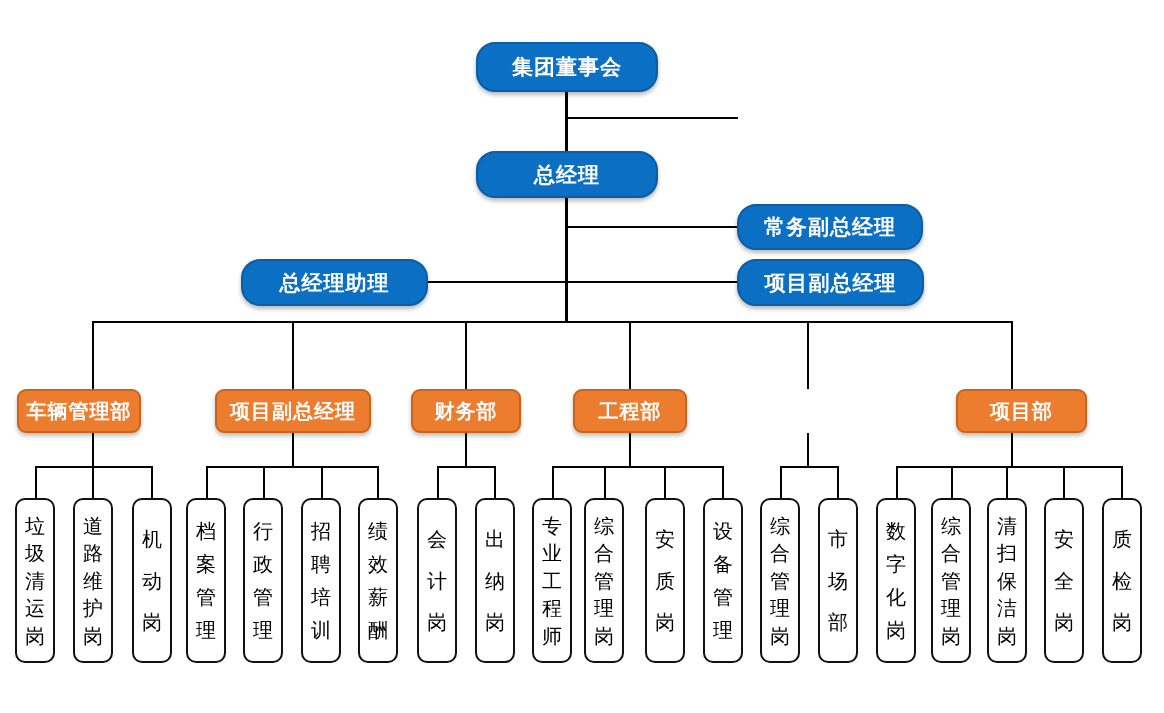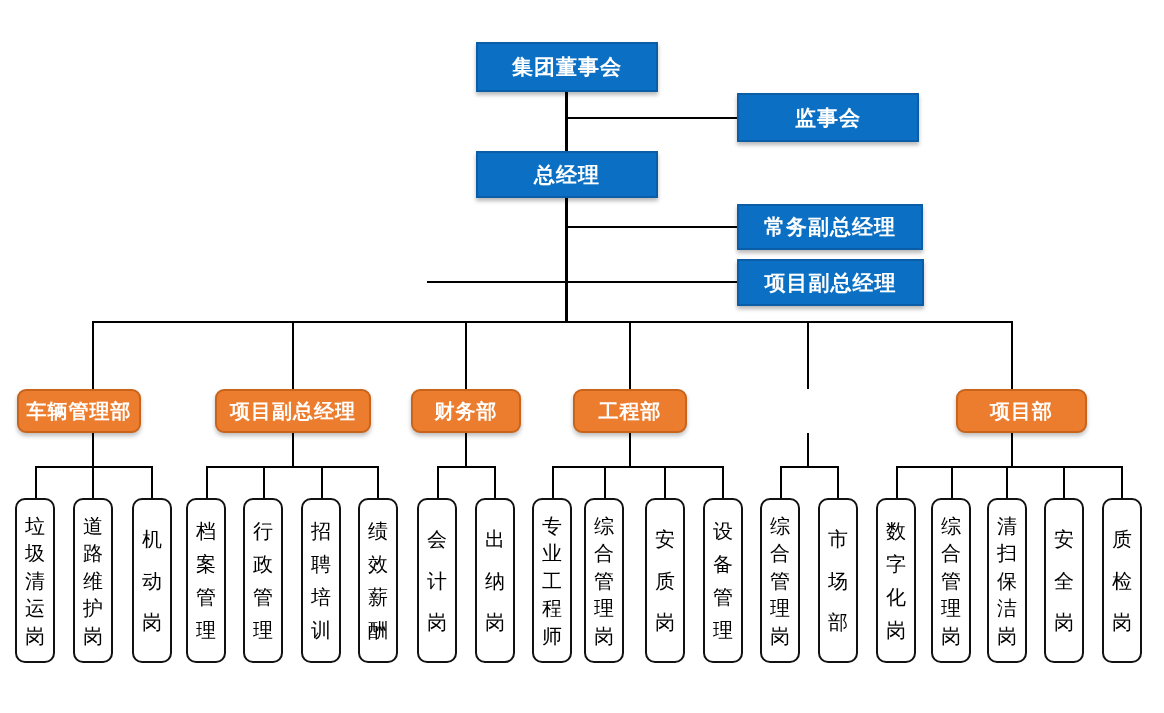"集团董事会" .node-blue { border-radius: 0 -> 19px }
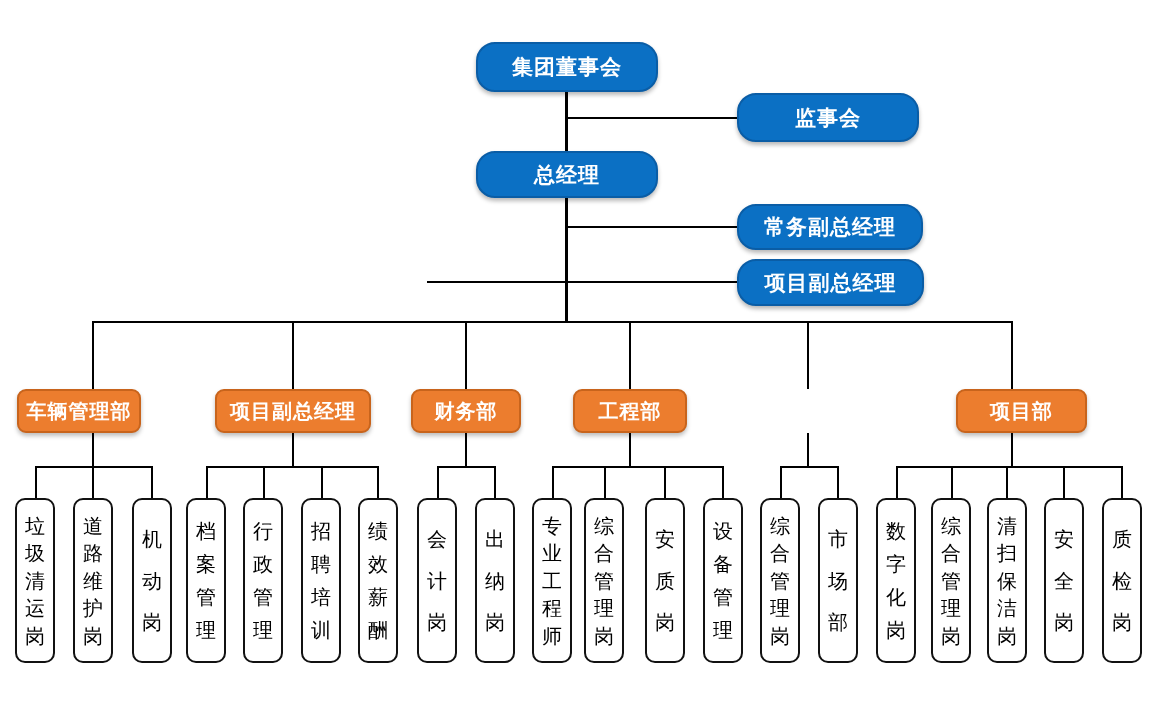"监事会" div.node-blue { html: <div>监事会</div> -> none }
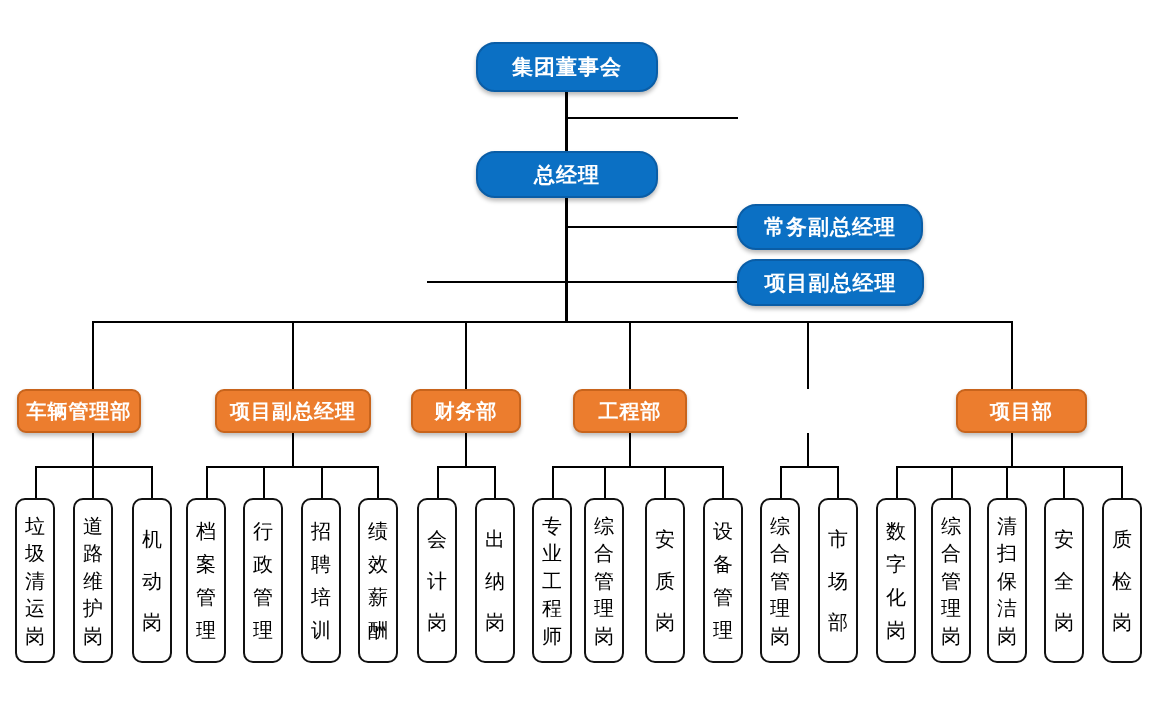"总经理助理" div.node-blue { html: none -> <div>总经理助理</div> }
